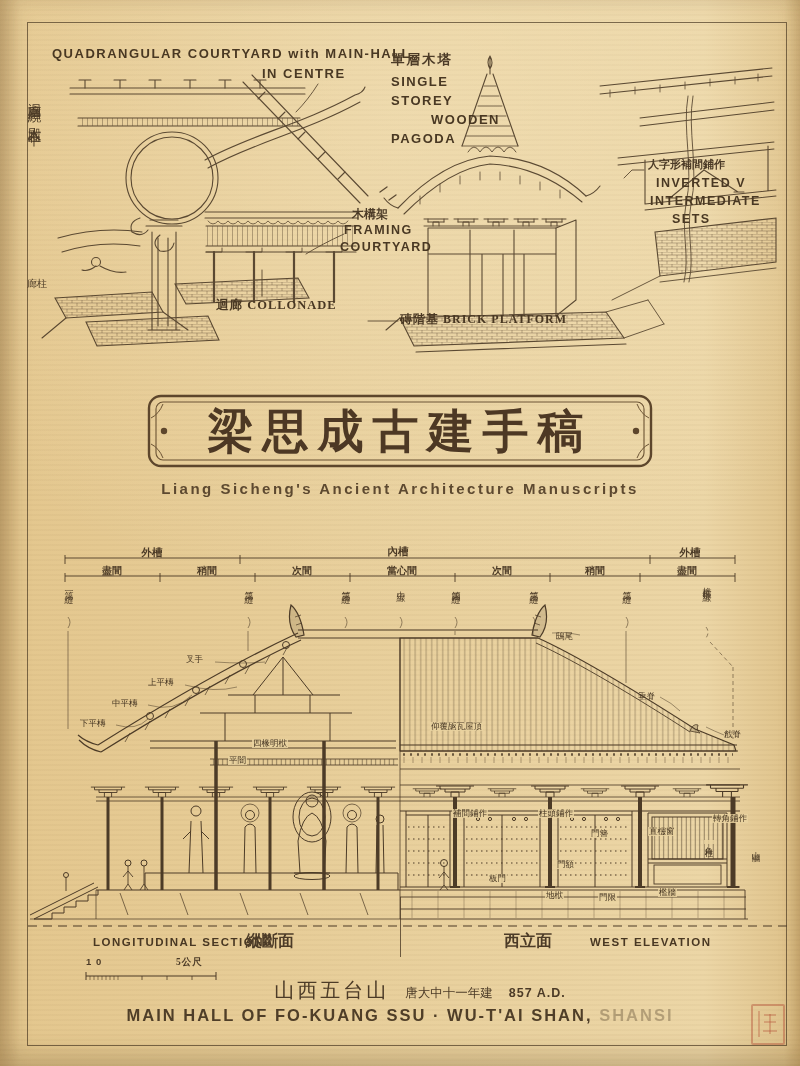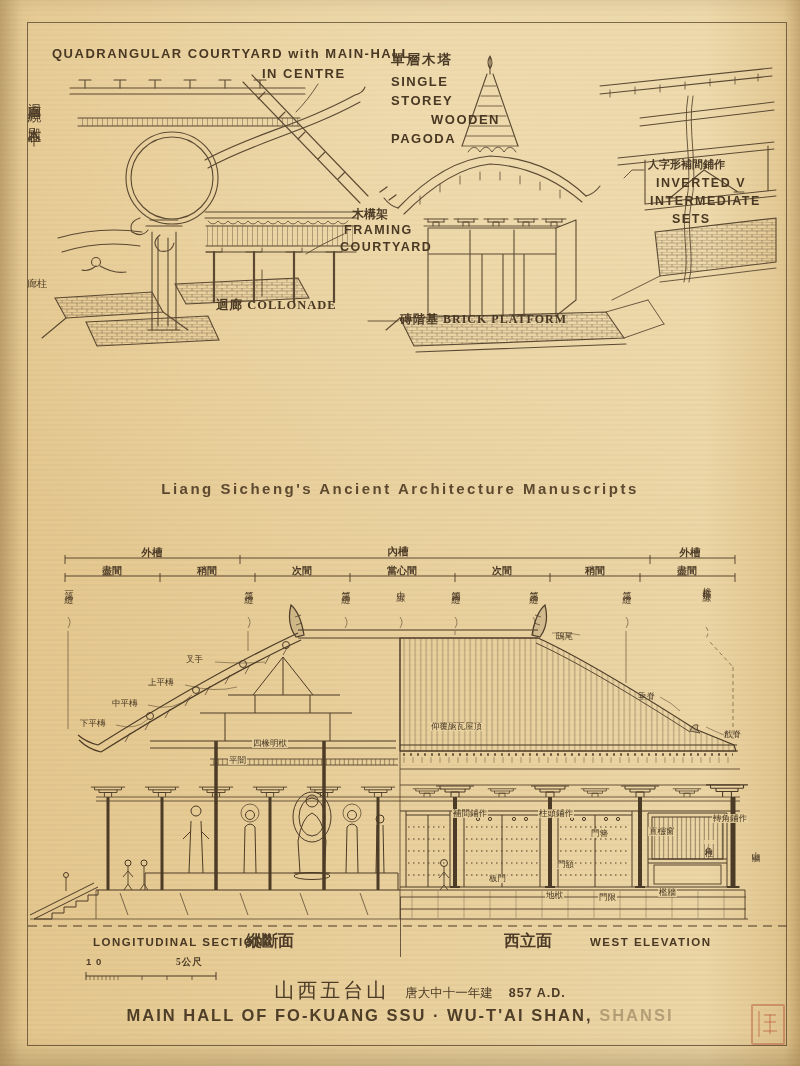"梁思成古建手稿" div.plaque { html: none -> <div> <svg> <g> <rect></rect> <rect></rect> <path></path> <circle></circle> <circle></circle> </g> </svg> <div>梁思成古建手稿</div> </div> }
